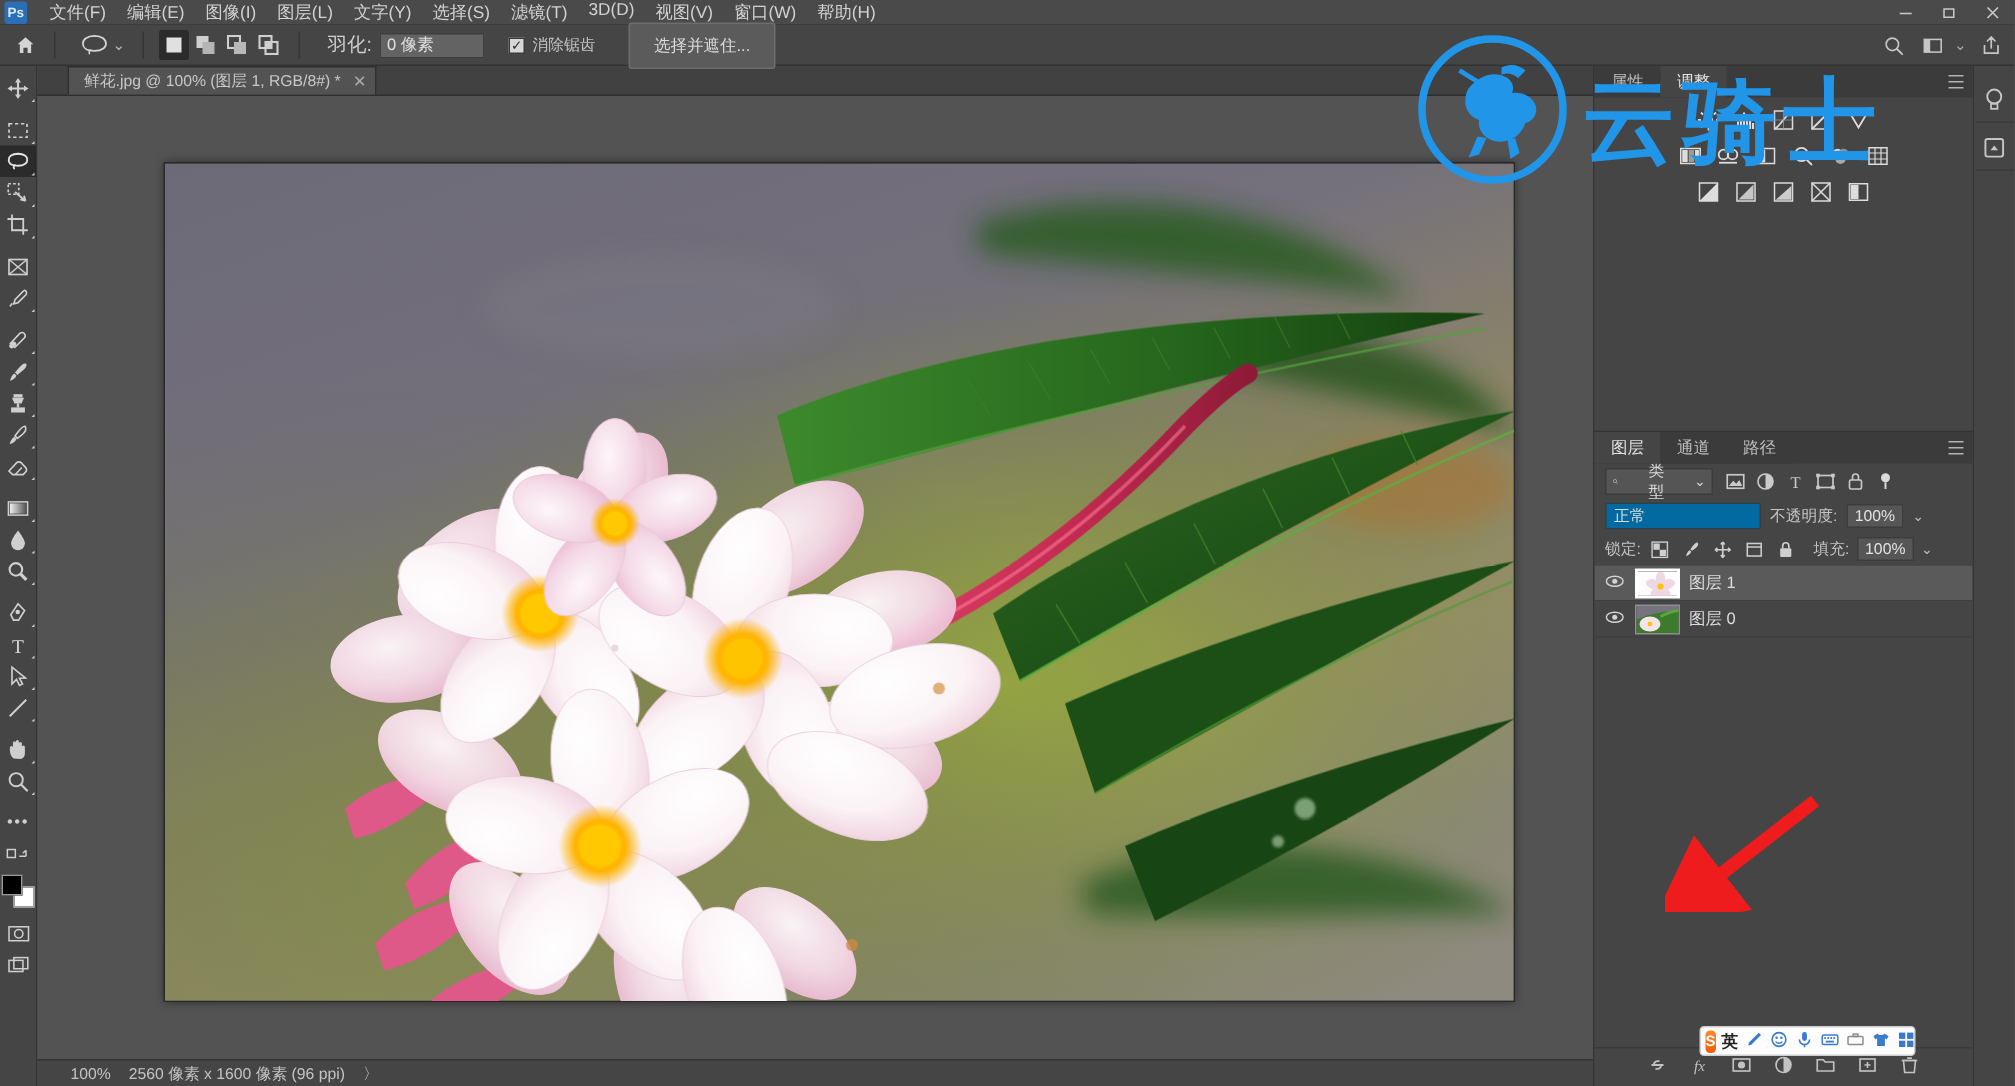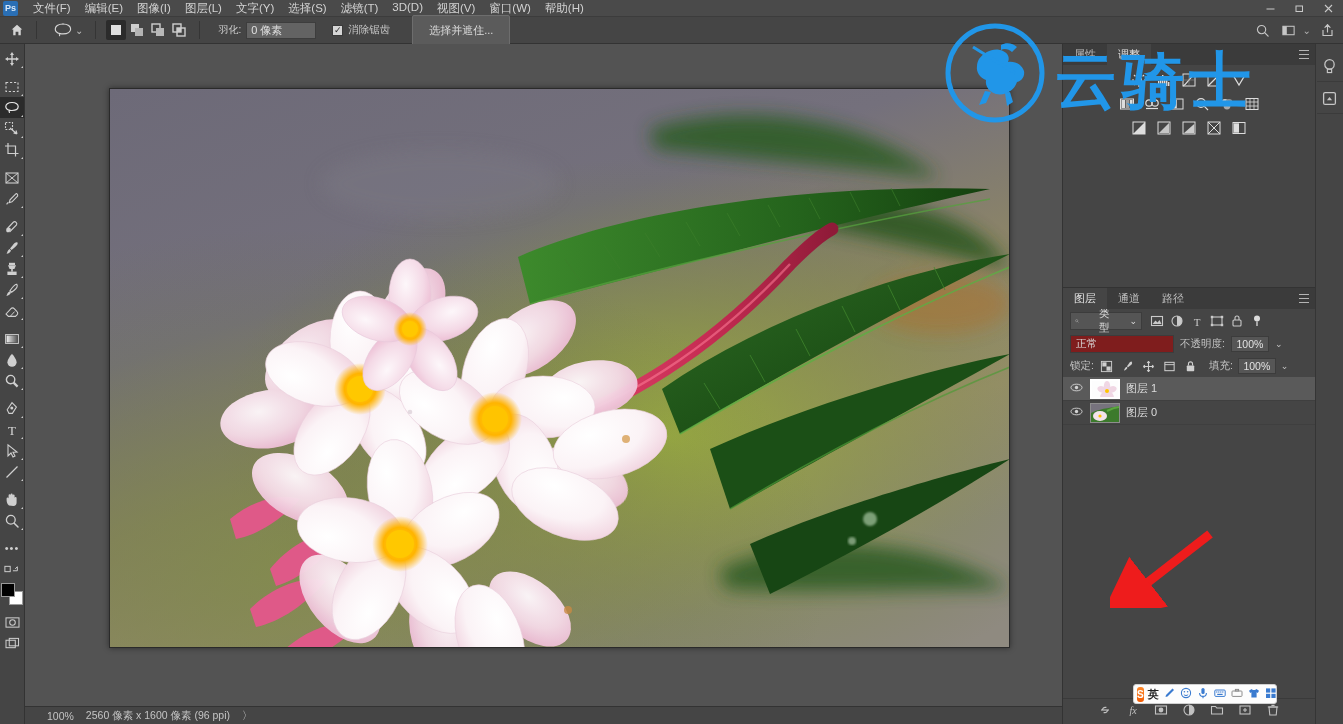"羽化:" .opt-label { font-size: 10px -> 13px }
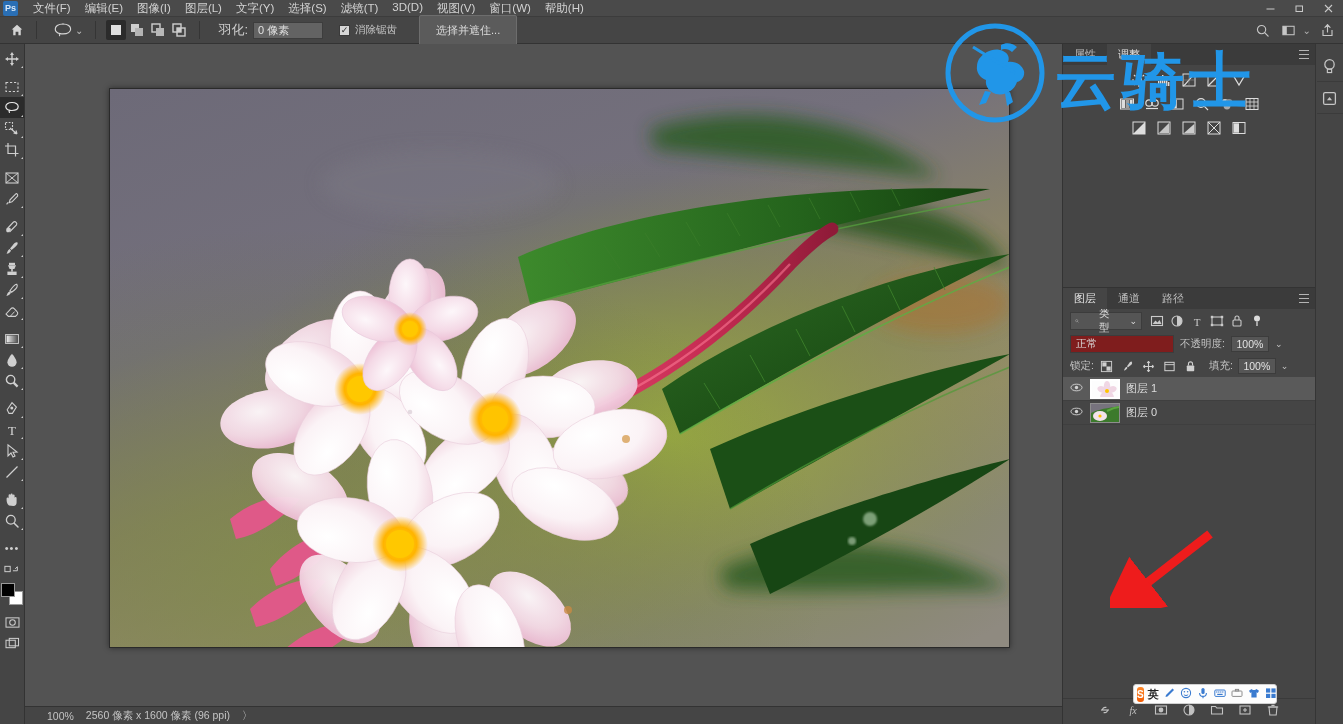"鲜花.jpg @ 100% (图层 1," div.tabstrip { html: none -> <div> <div></div> <div> <span>鲜花.jpg @ 100% (图层 1, RGB/8#) *</span> <span>✕</span> </div> </div> }
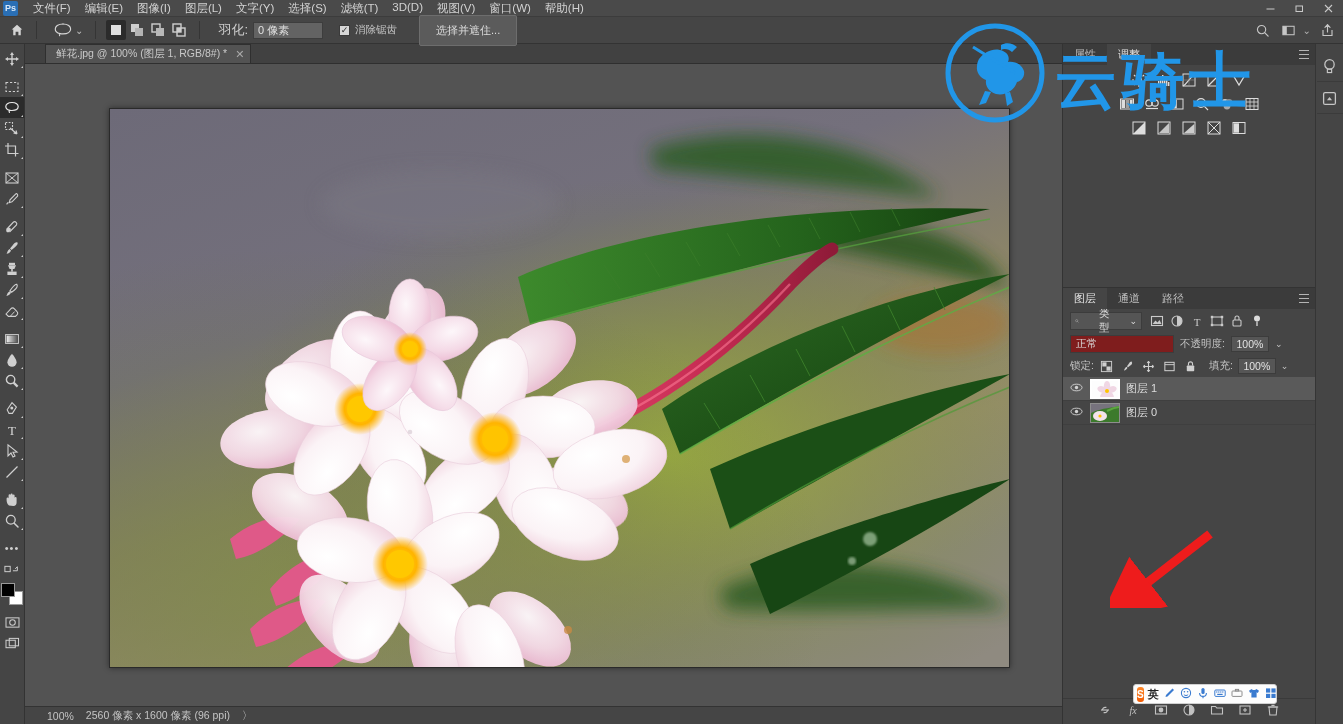"正常" .blend { background: #7f1d1d -> #0369a1 }
